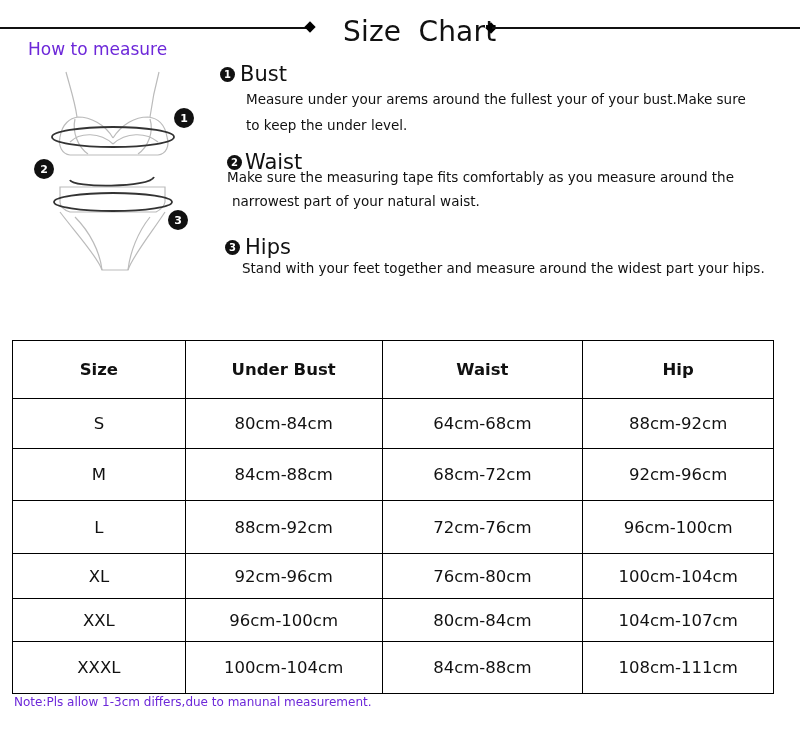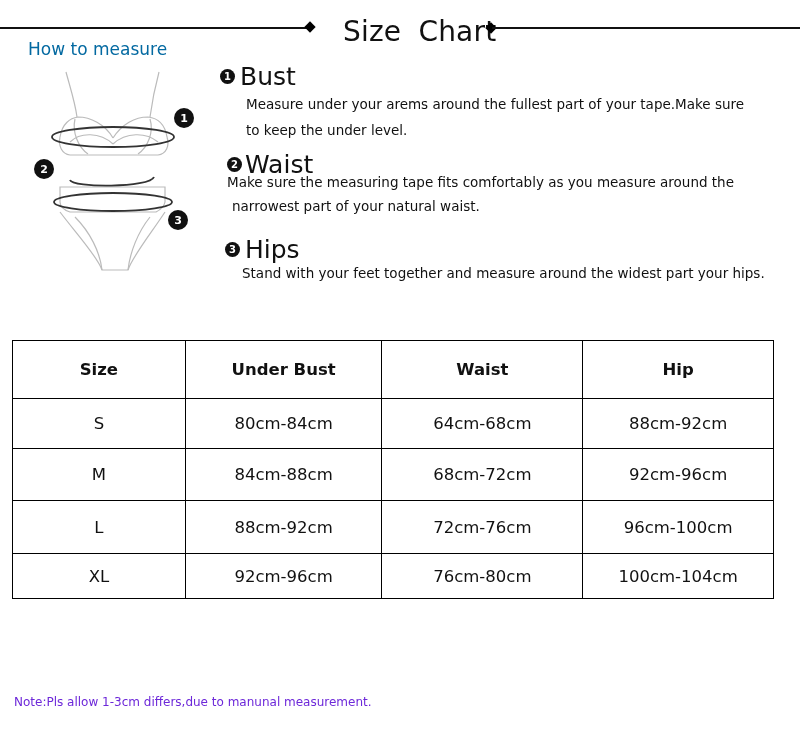"How to measure" .how { color: #0369a1 -> #6d28d9 }
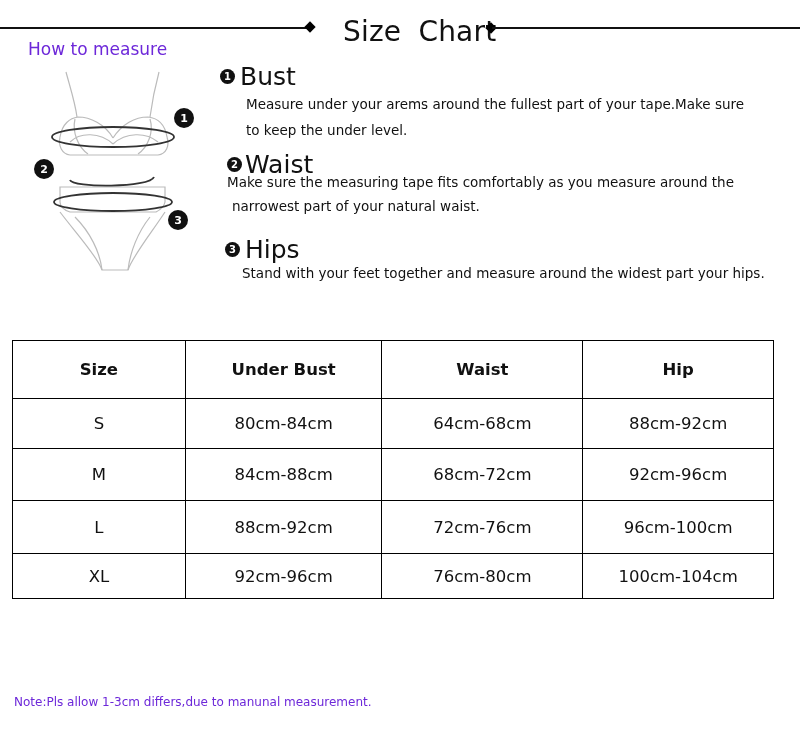"Bust" .sec .name { font-size: 25px -> 21px }
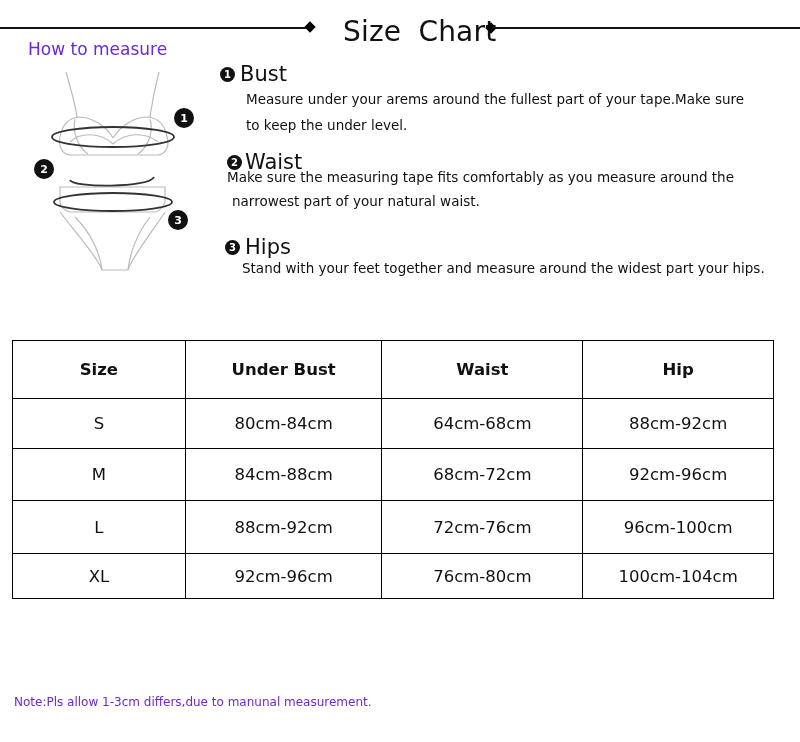"Measure under your arems around" div { text: part of your tape.Make -> your of your bust.Make }
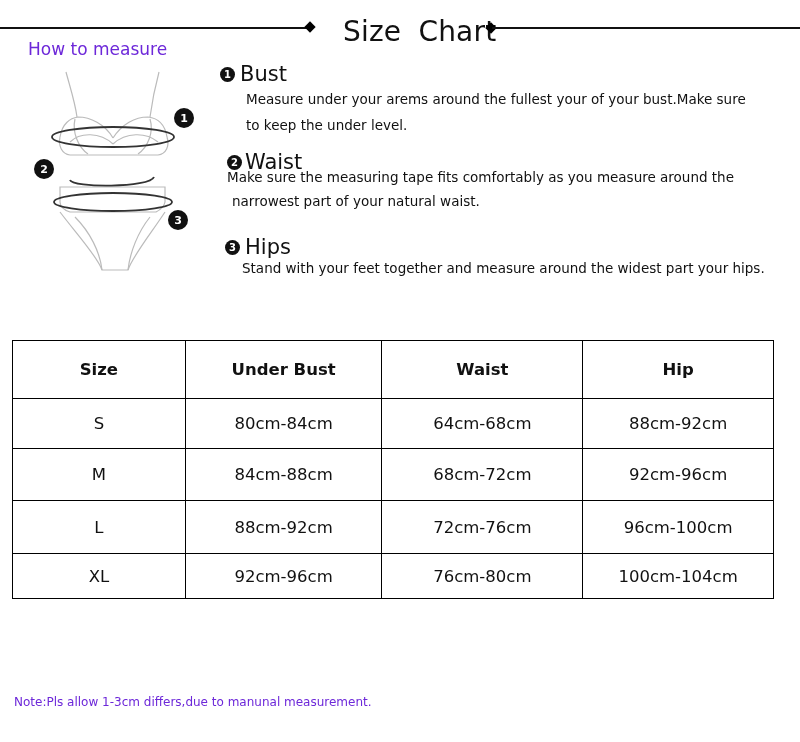"XXL" tr { html: none -> <tr> <td>XXL</td> <td>96cm-100cm</td> <td>80cm-84cm</td> <td>104cm-107cm</td> </tr> }
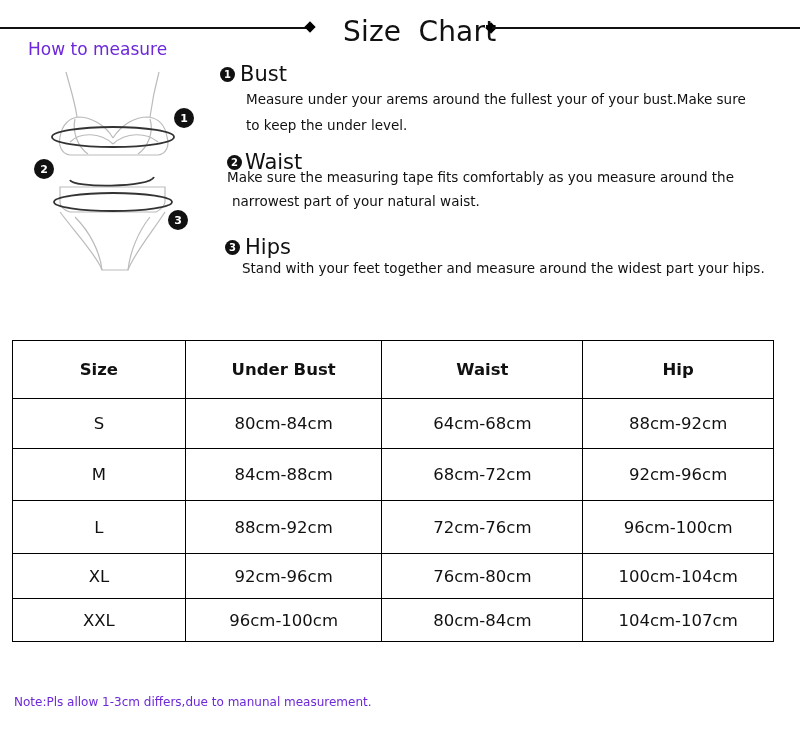"XXXL" tr { html: none -> <tr> <td>XXXL</td> <td>100cm-104cm</td> <td>84cm-88cm</td> <td>108cm-111cm</td> </tr> }
